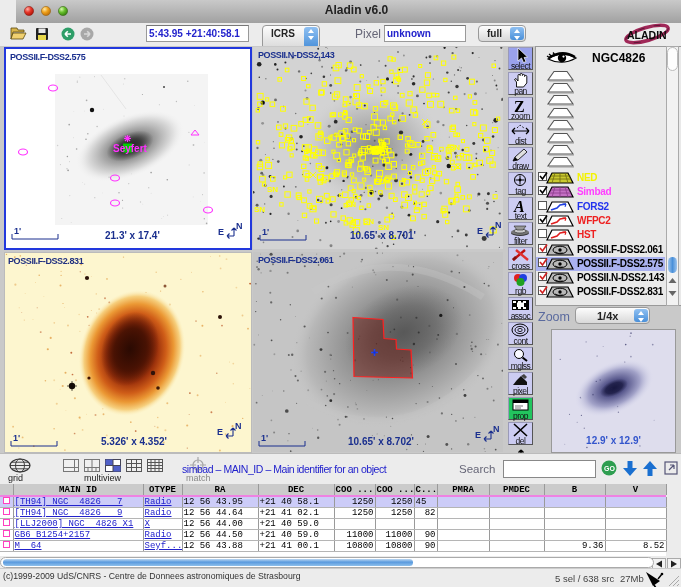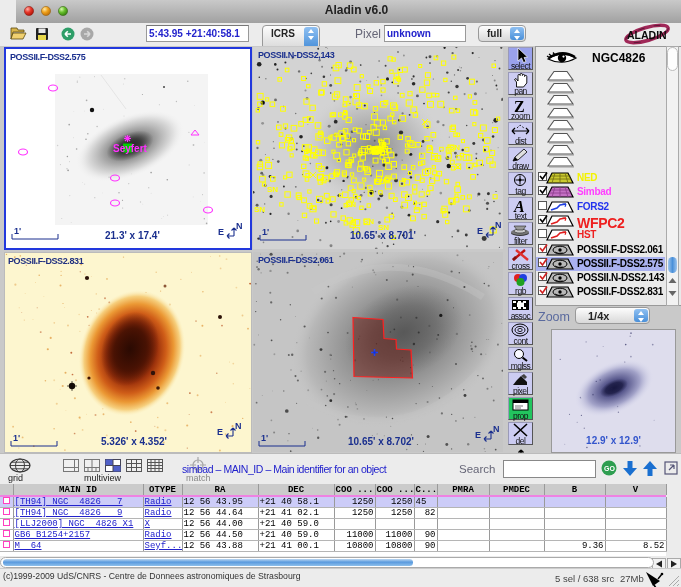"WFPC2" span { font-size: 14px -> 10px }
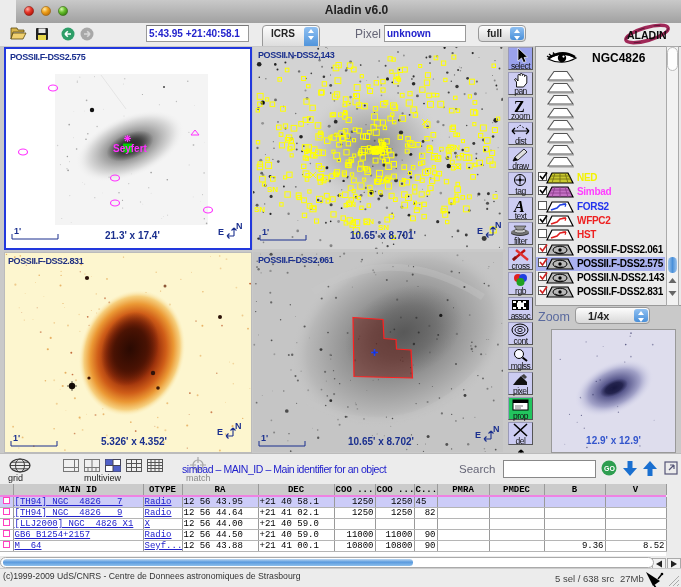"1/4x" span { padding-left: 12px -> 21px }
